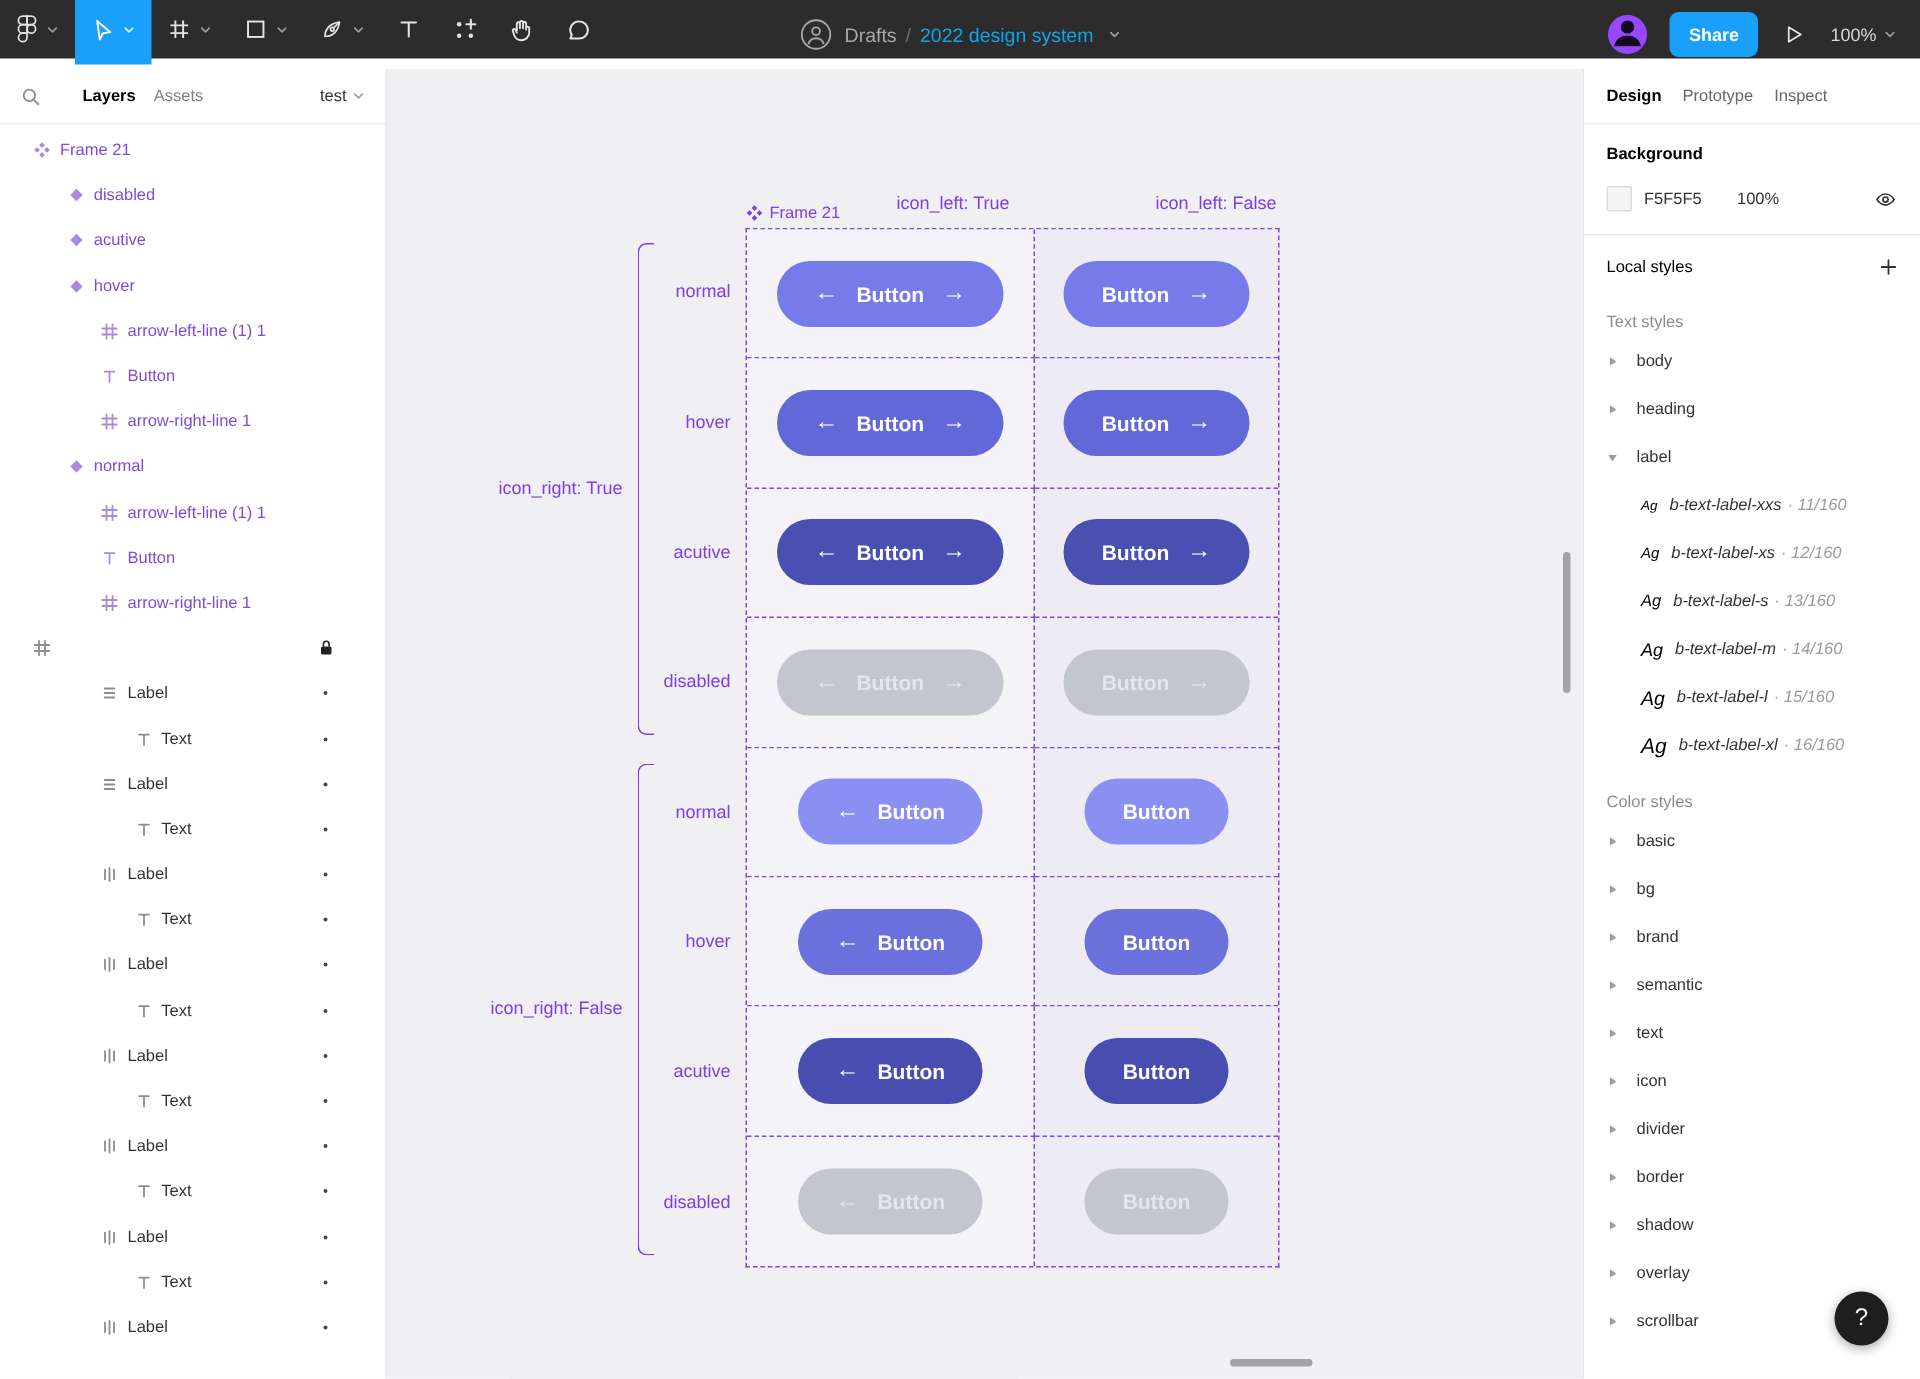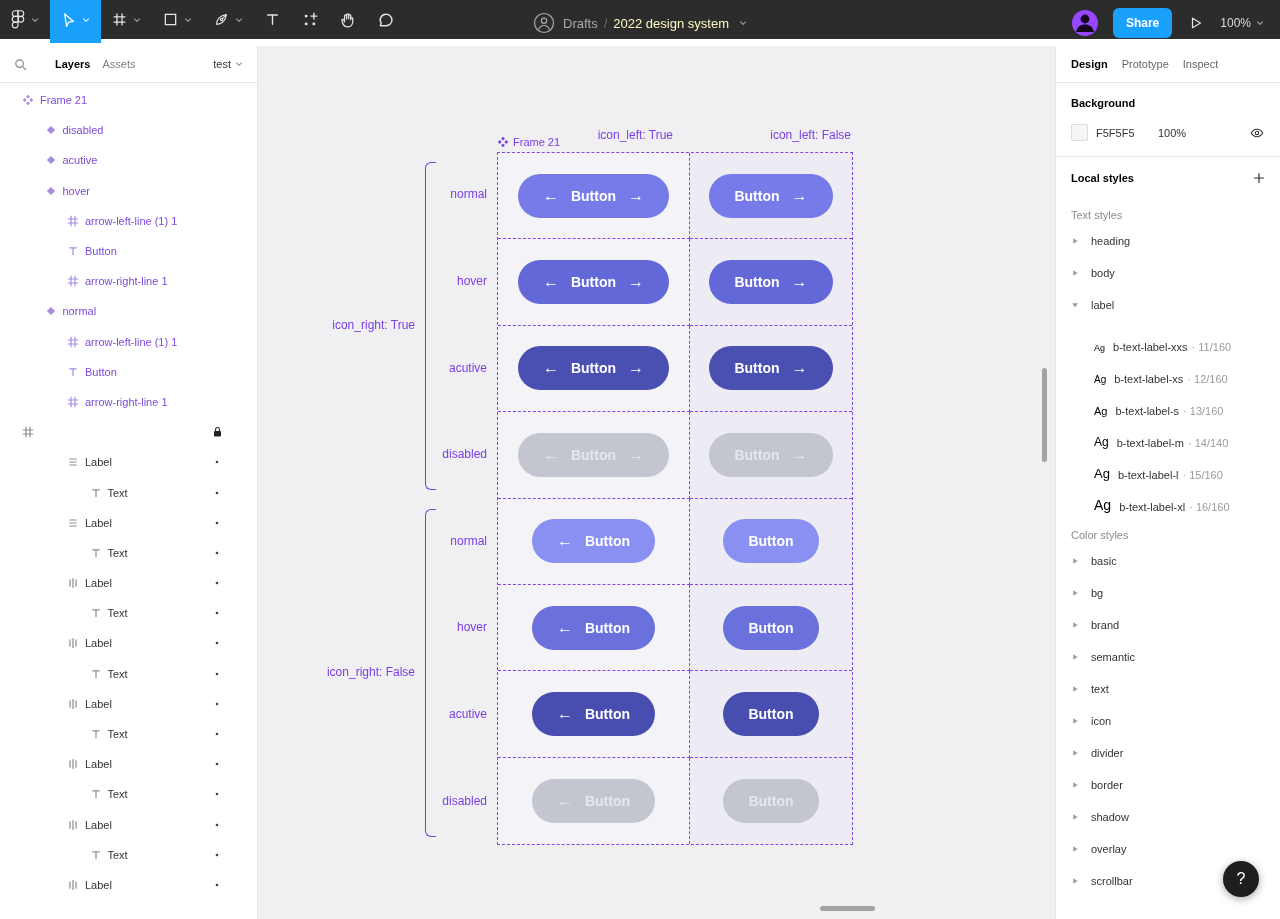"2022 design system" .doc .title { color: #fef9c3 -> #0ea5e9 }
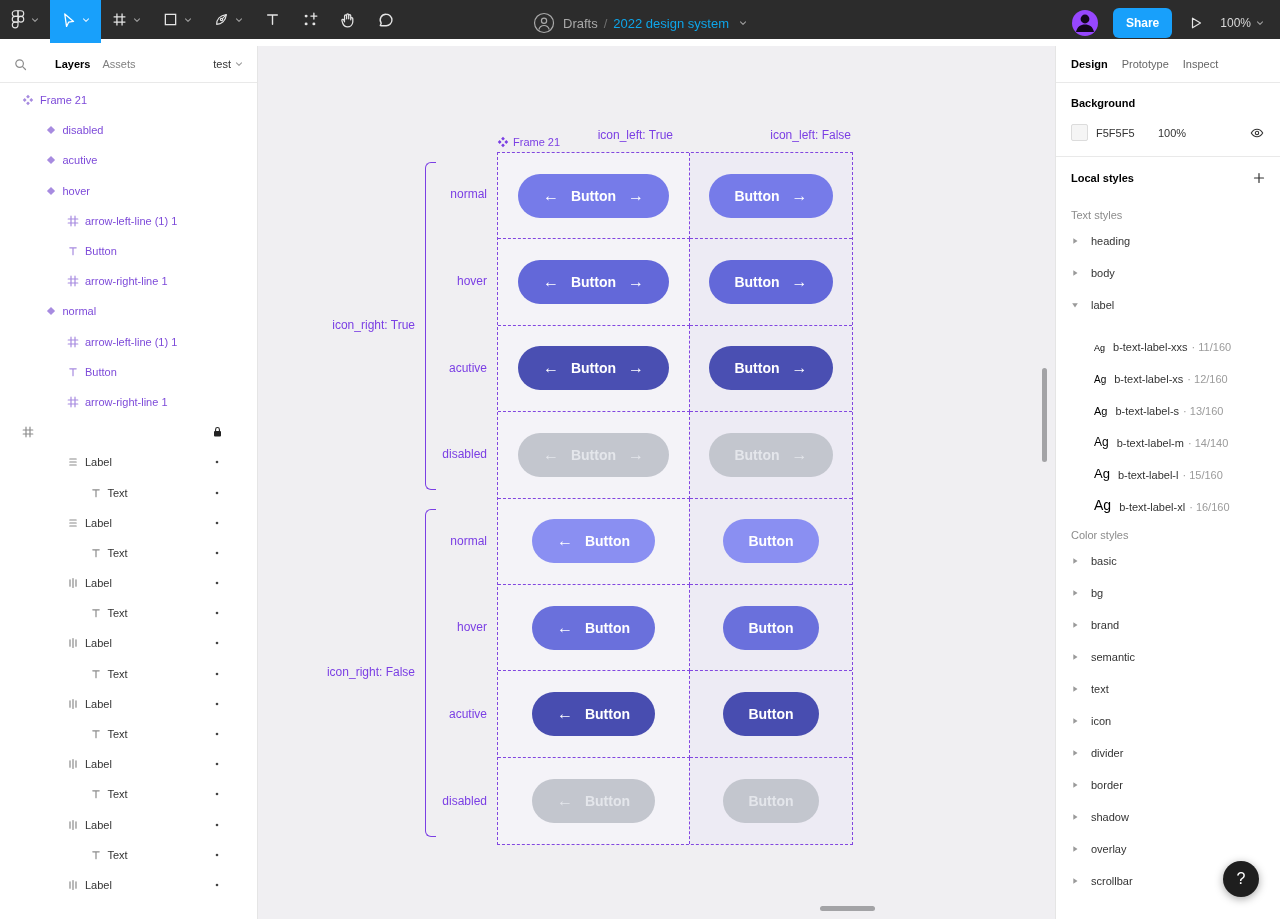"Local styles" .lsrow .rsec-title { font-weight: bold -> normal }
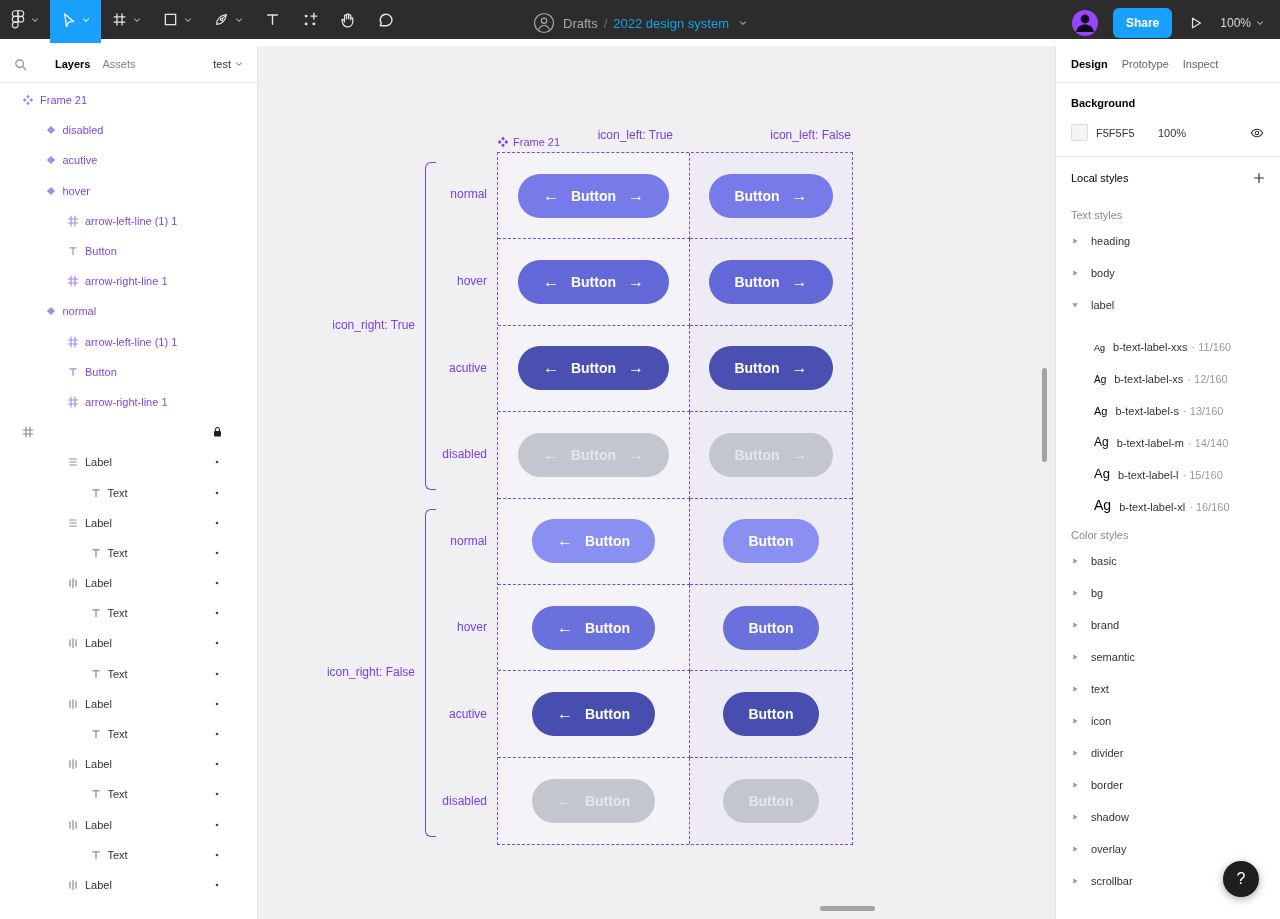"heading" div.stylerow { order: before "body" -> after "body" }
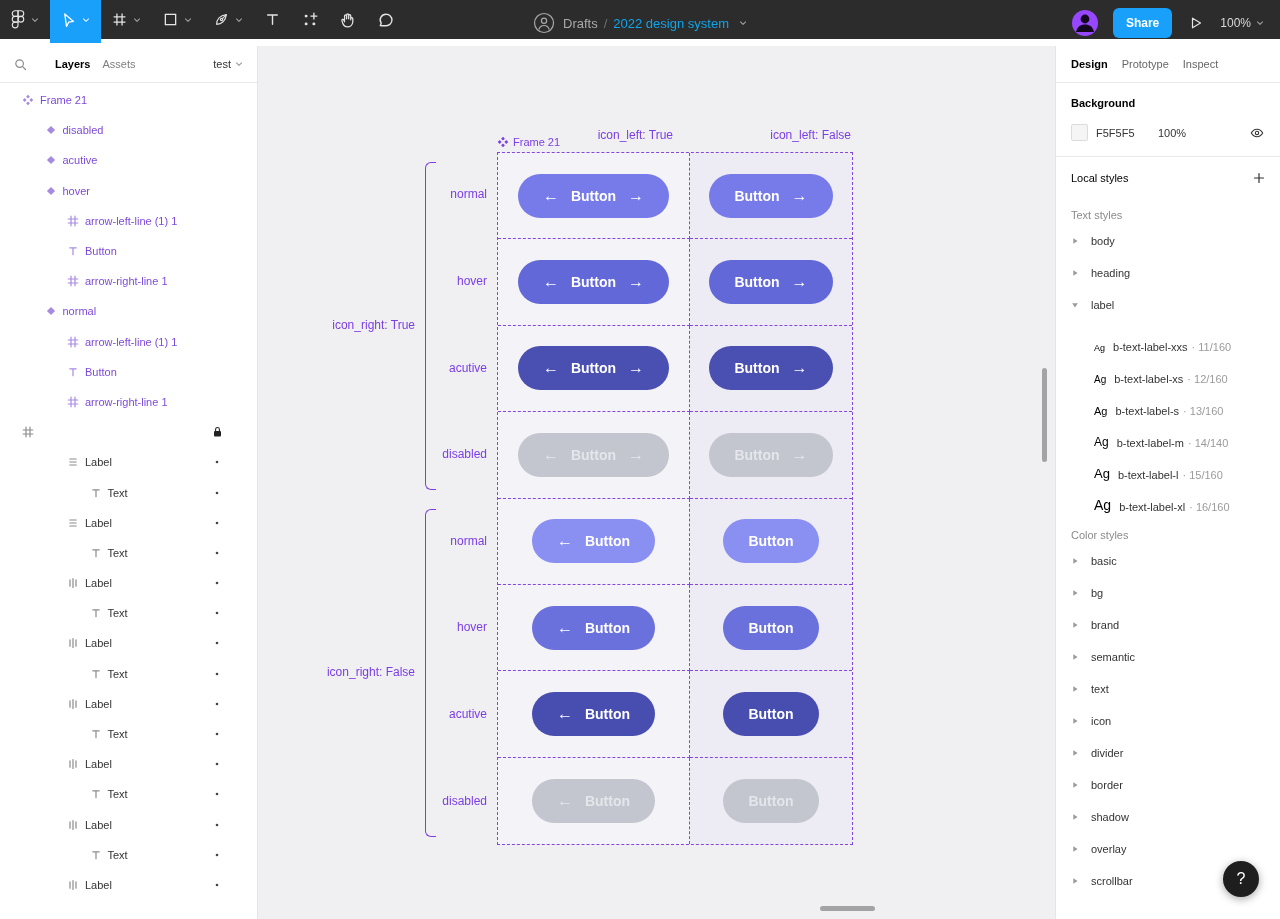"Ag" .styleitem { align-items: flex-end -> center; font-style: none -> italic }
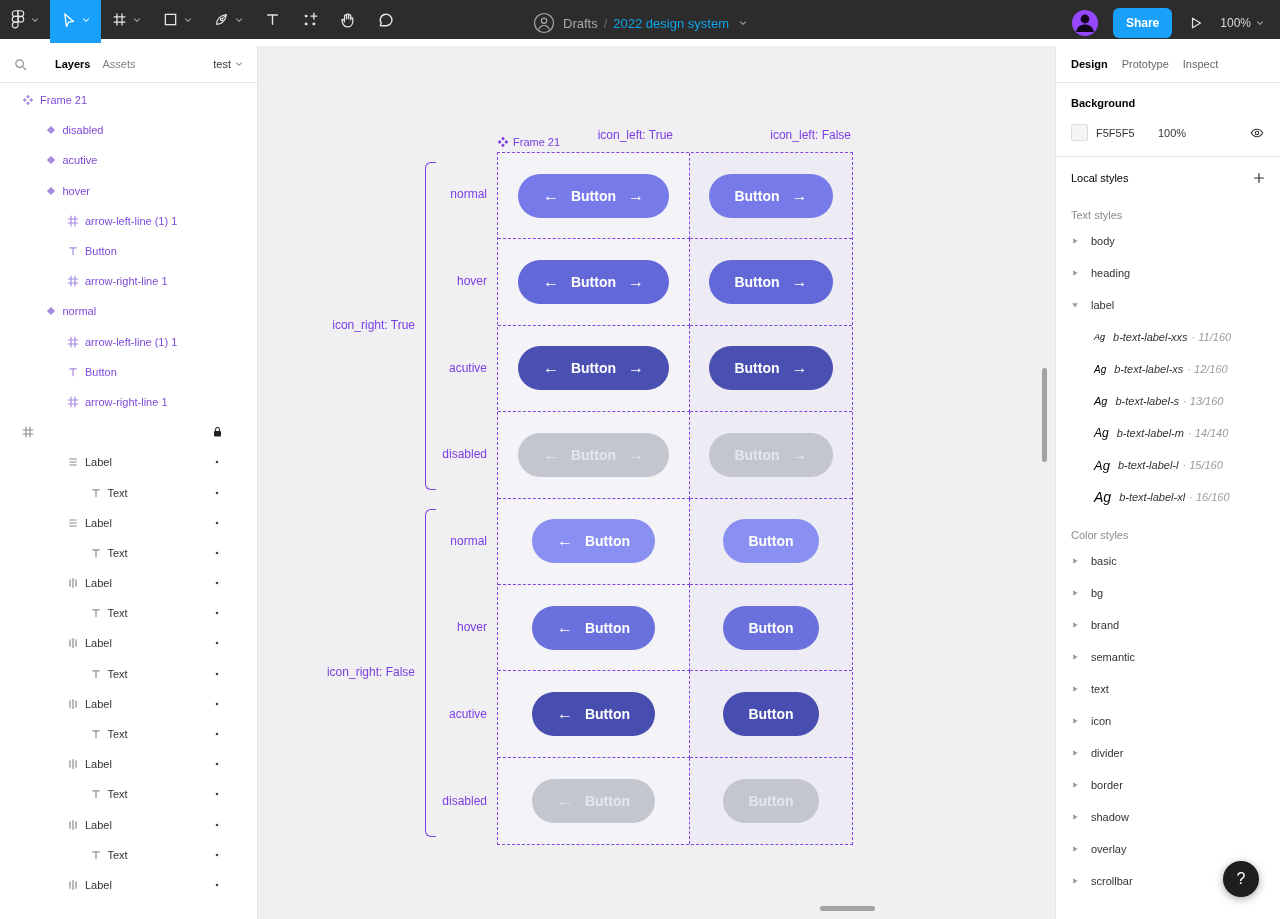"· 14/140" span.smeta { text: 14/140 -> 14/160 }
